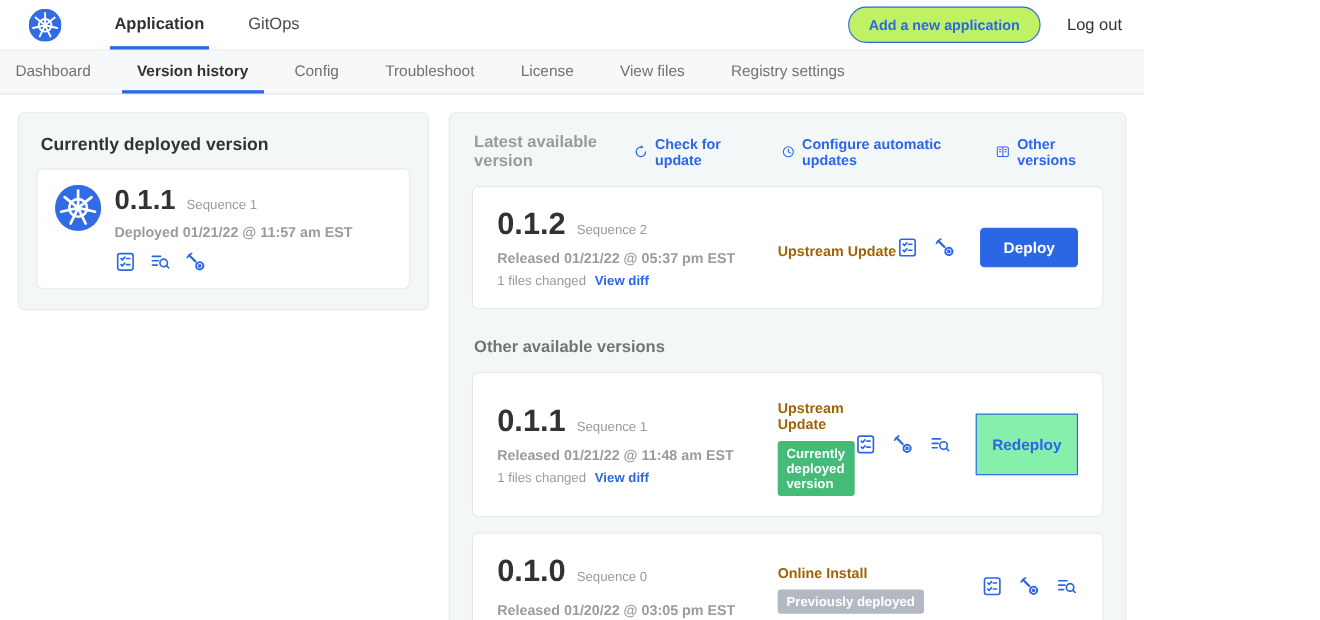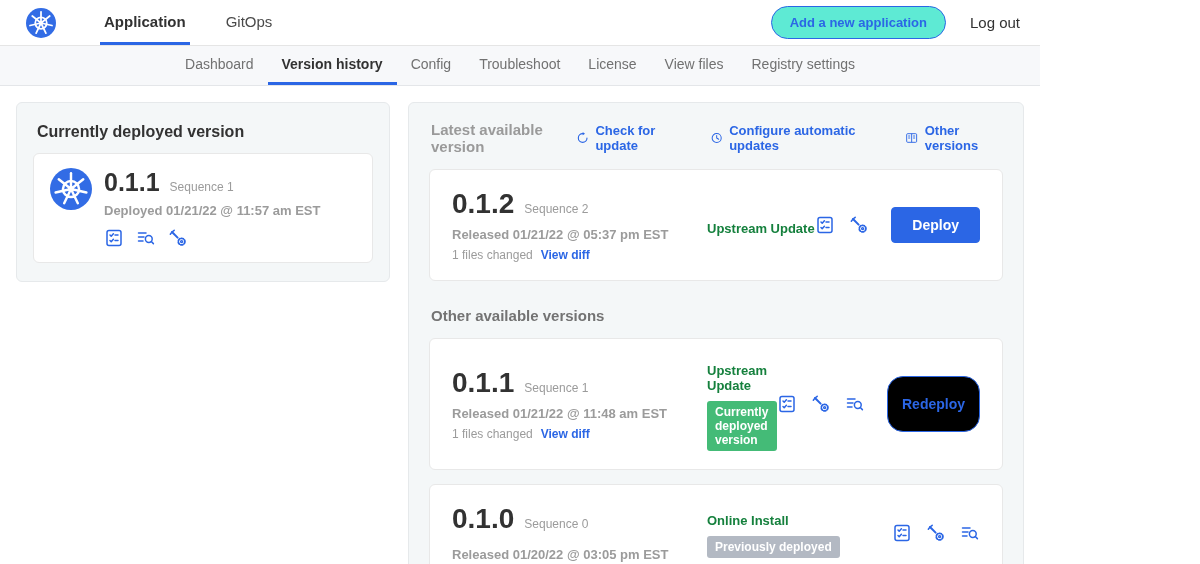"Add a new application" .add-app-btn { background: #5eead4 -> #bef264 }
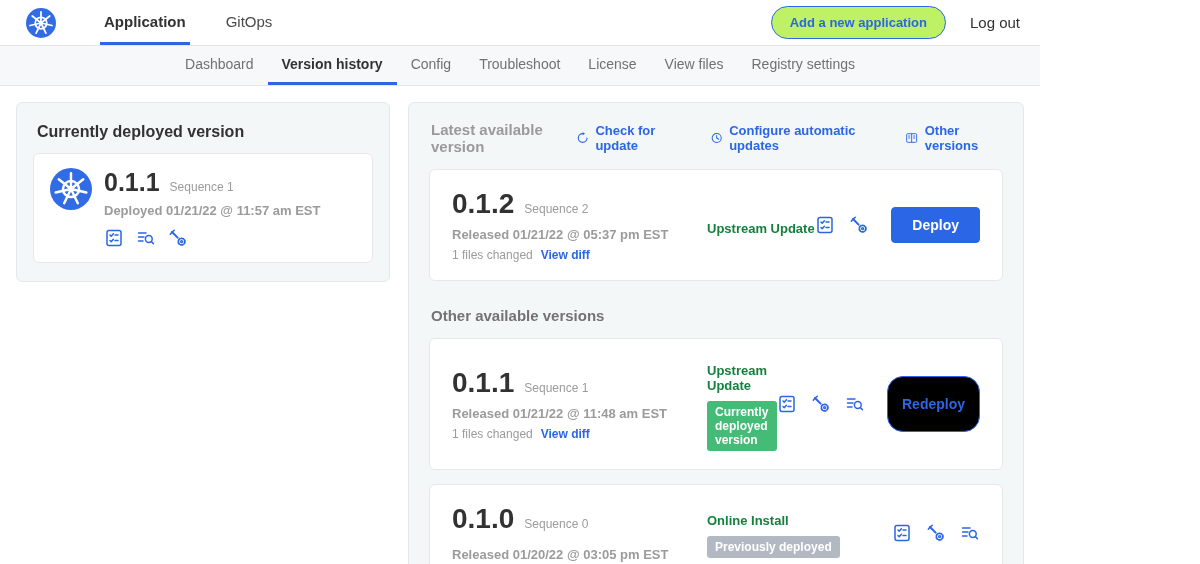"Dashboard" .subnav { gap: none -> 14px; justify-content: center -> none }
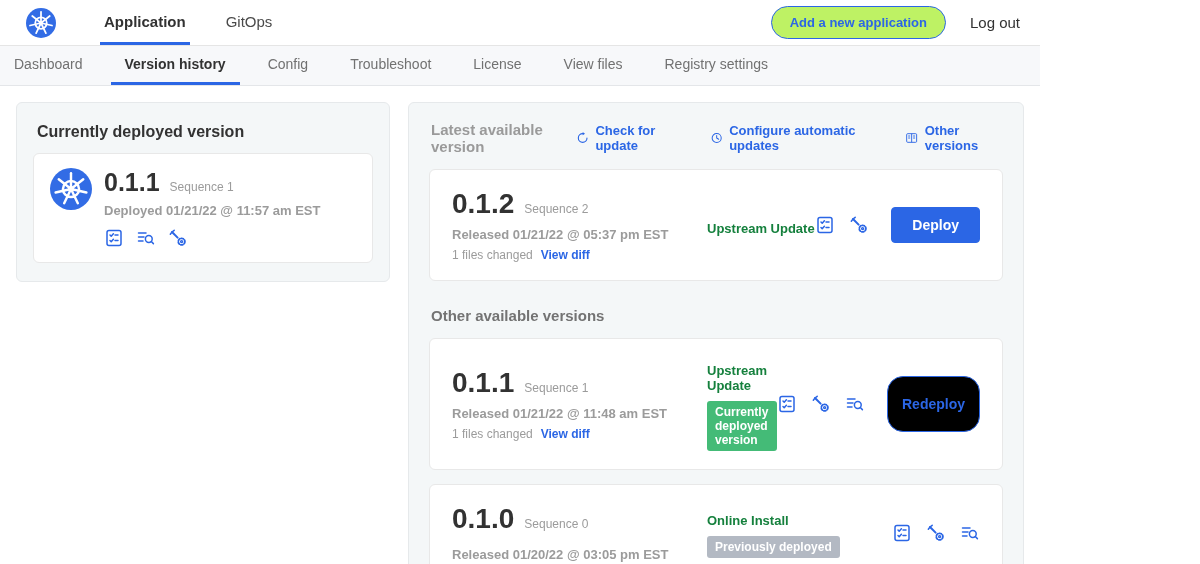"Upstream Update" .source { color: #15803d -> #a16207 }
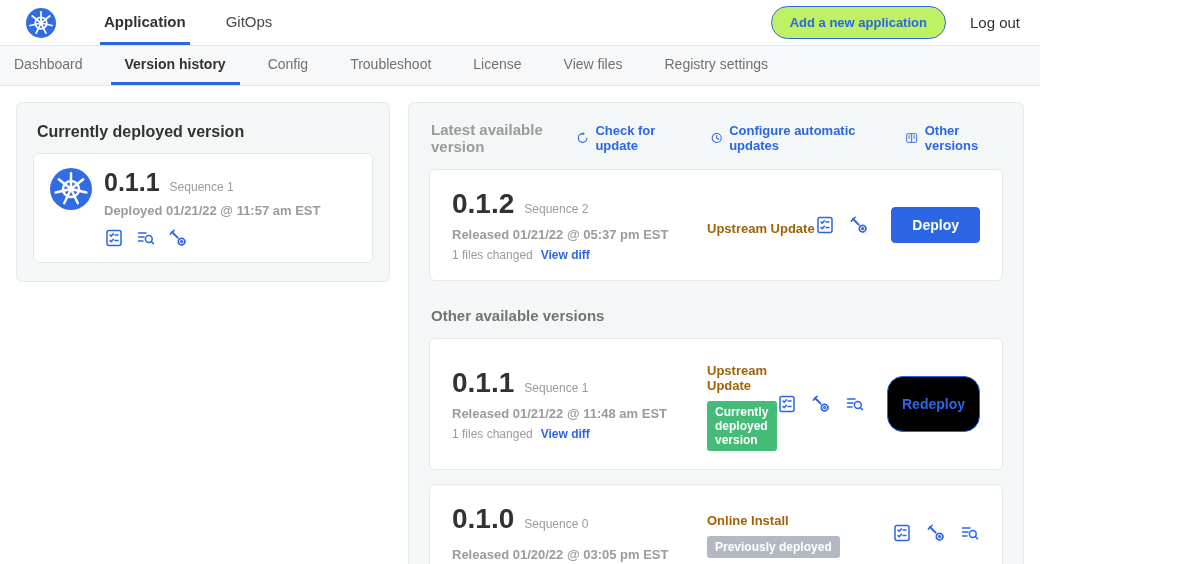"Redeploy" .redeploy-btn { background: #000000 -> #86efac; border-radius: 16px -> 0 }
